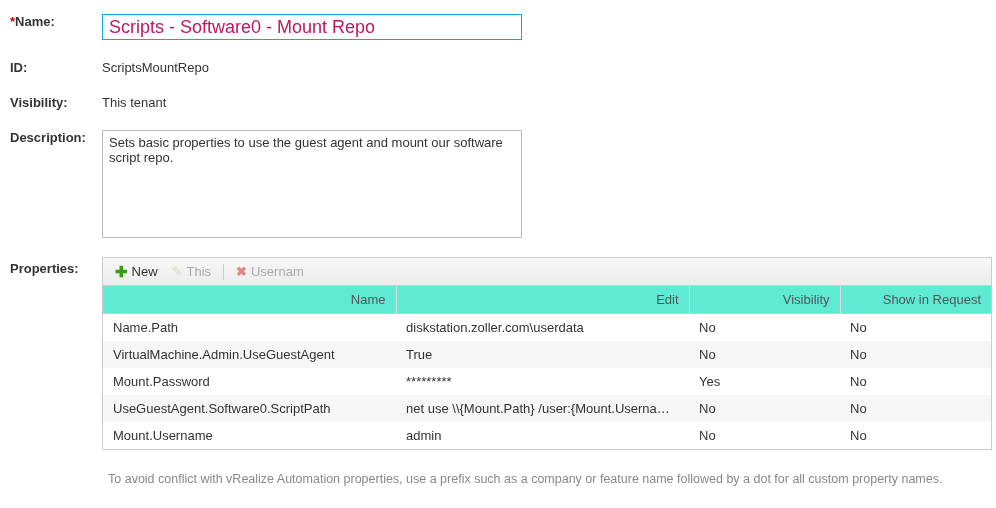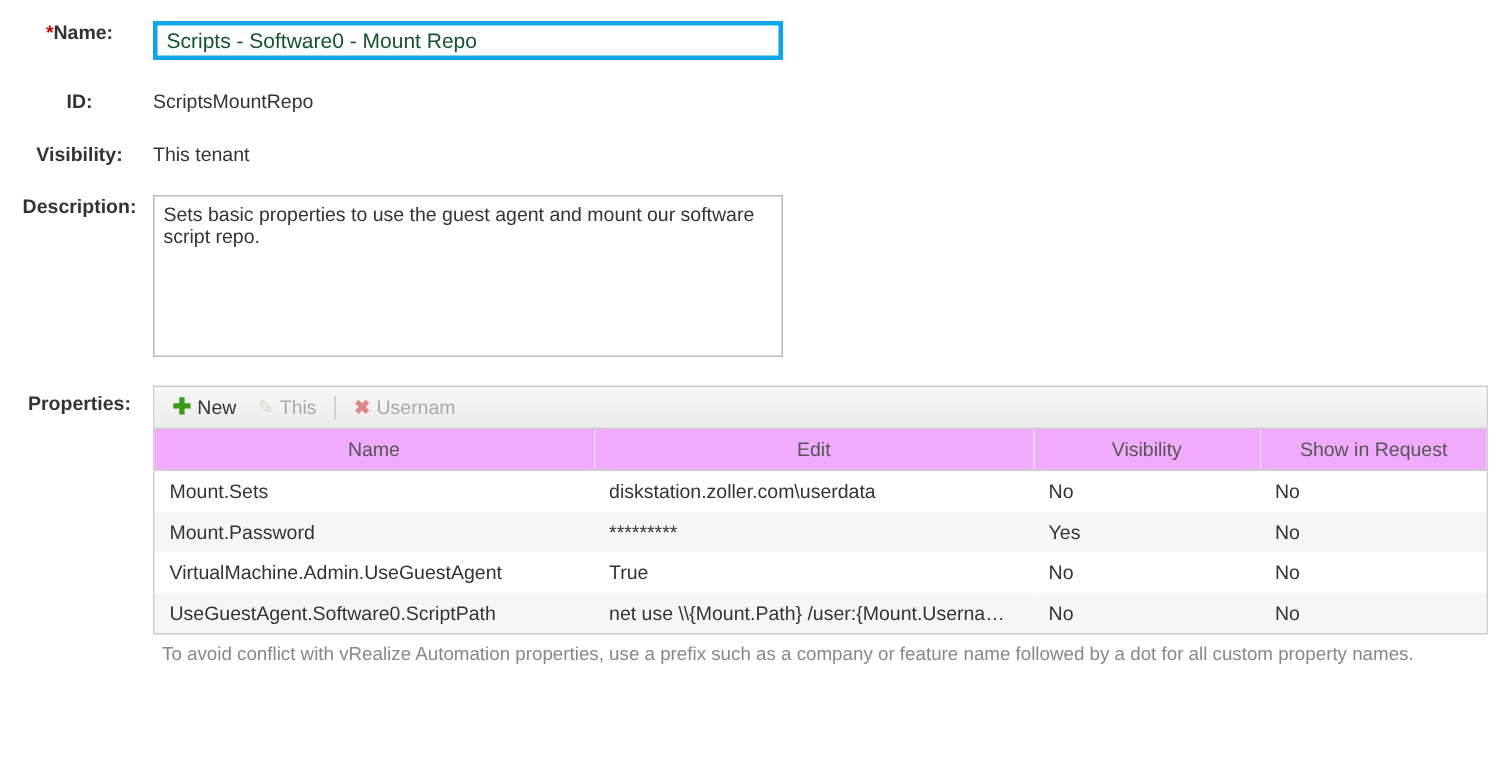"*Name:" .form-label { text-align: center -> left }
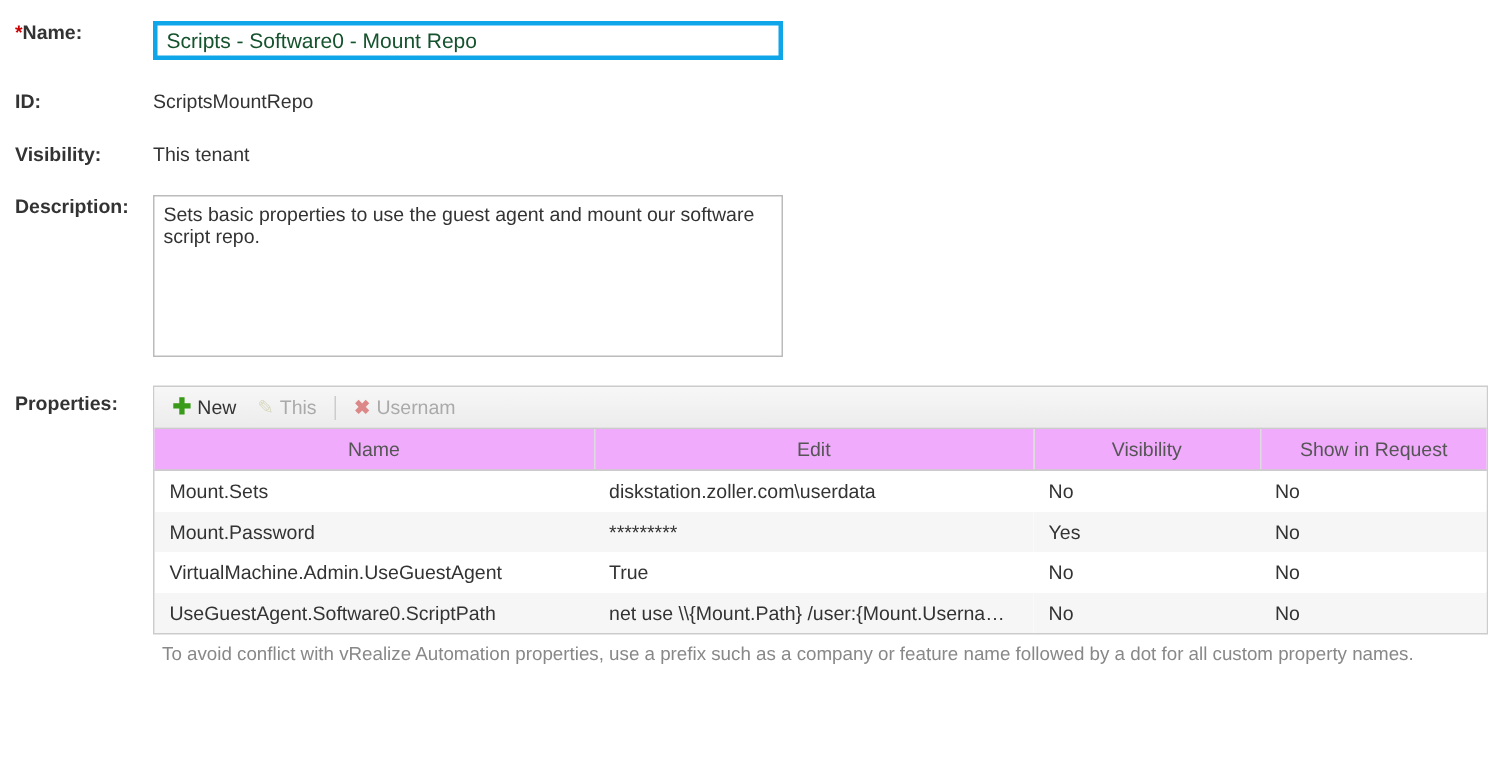"Scripts - Software0 - Mount" input[type=text].field { border: 3px solid #0ea5e9 -> 1px solid #0ea5e9; color: #14532d -> #be185d; font-size: 14px -> 18px }
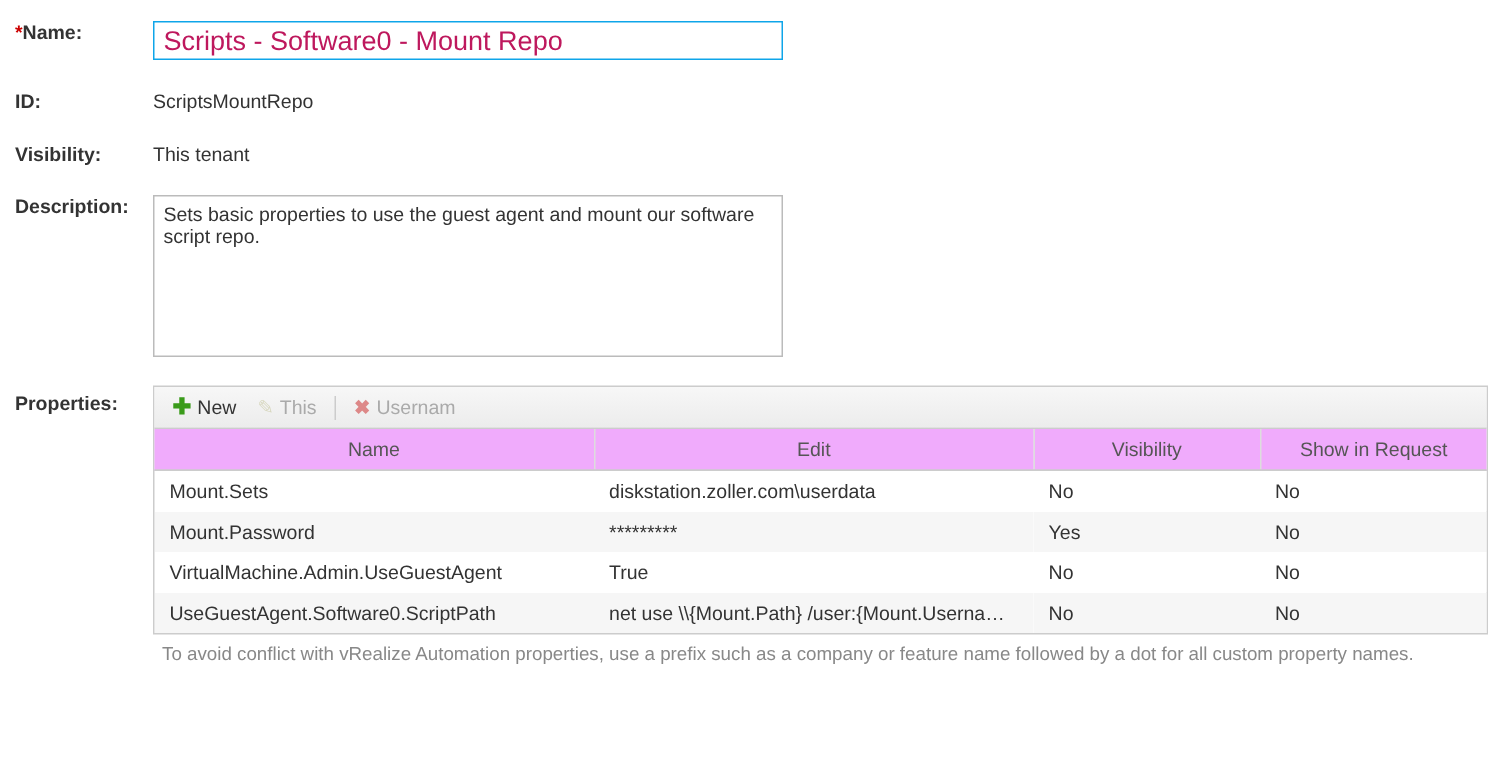"Properties:" div.form-row { margin-bottom: 2px -> 18px }
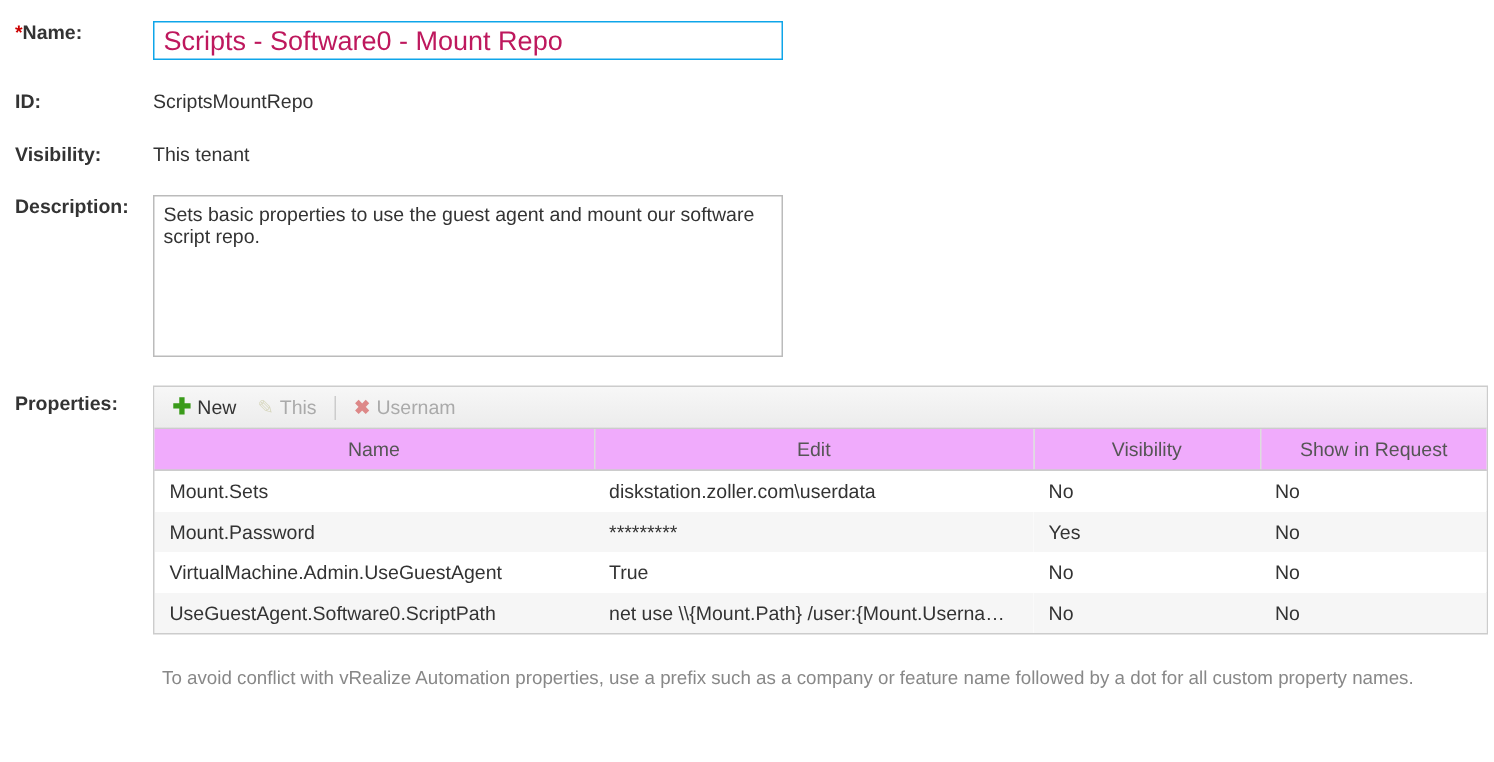"Name" table.props th { background: #f0abfc -> #5eead4; text-align: center -> right }
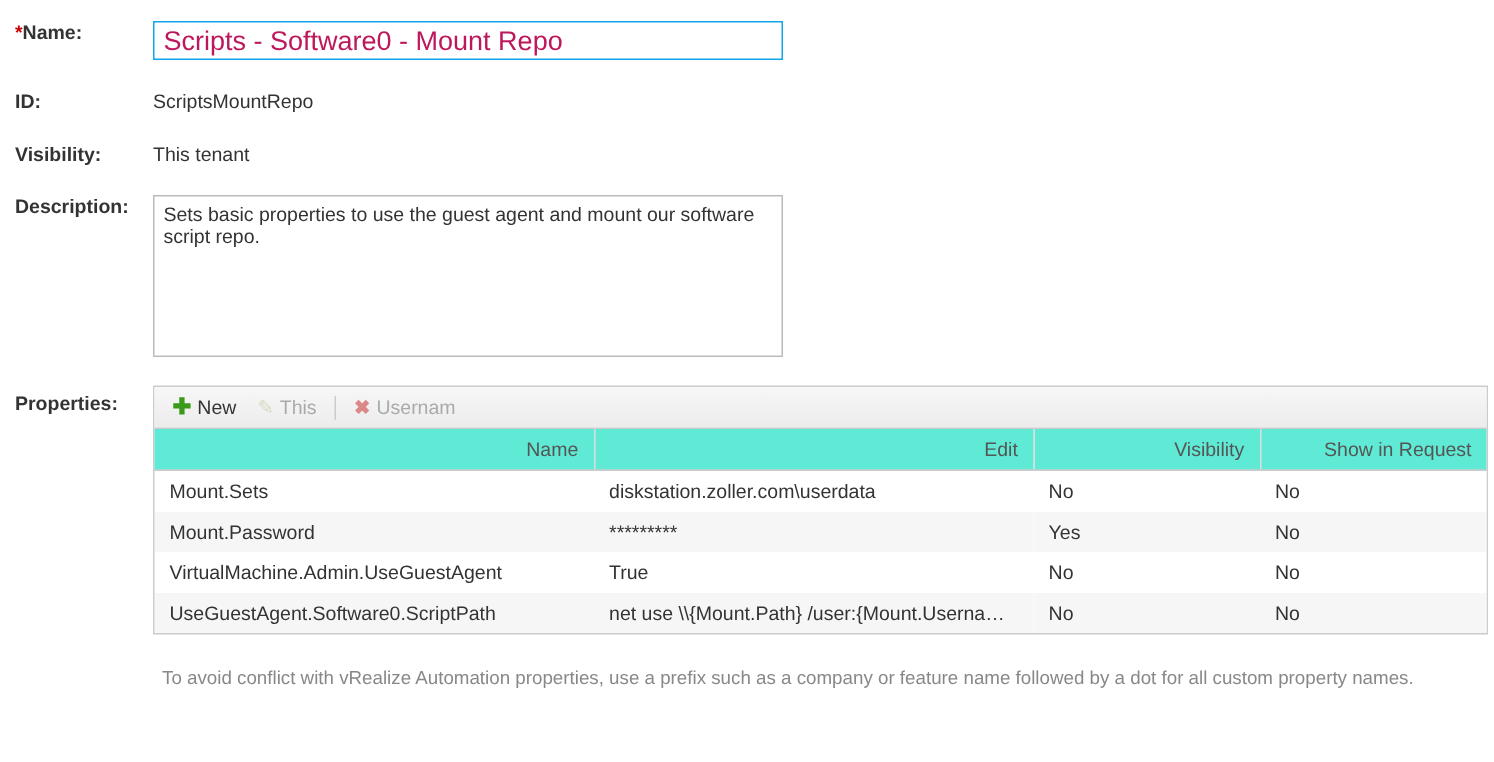"Mount.Sets" td { text: Mount.Sets -> Name.Path }
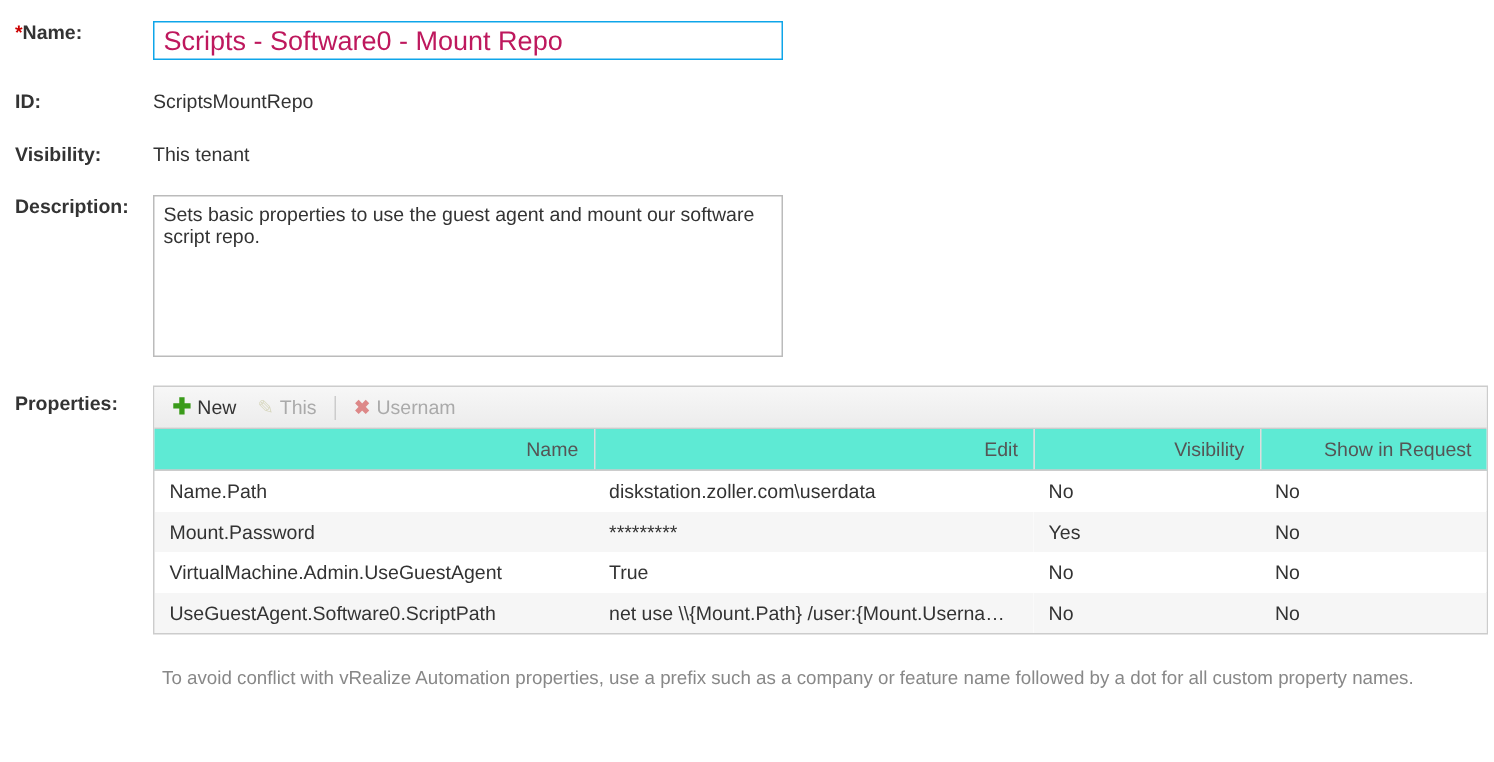"Mount.Password" tr { order: before "VirtualMachine.Admin.UseGuestAgent" -> after "VirtualMachine.Admin.UseGuestAgent" }
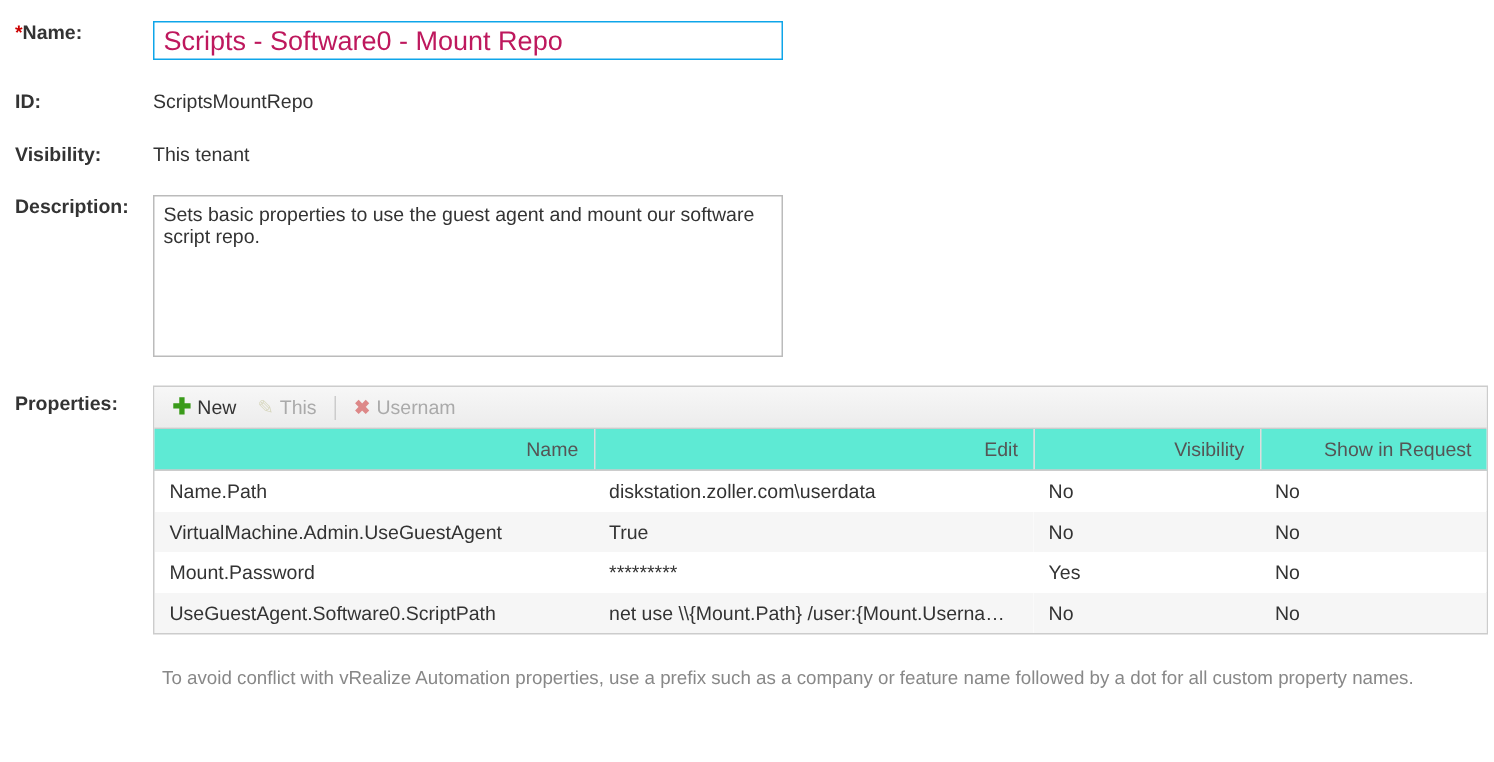"Mount.Username" tr { html: none -> <tr> <td>Mount.Username</td> <td>admin</td> <td>No</td> <td>No</td> </tr> }
